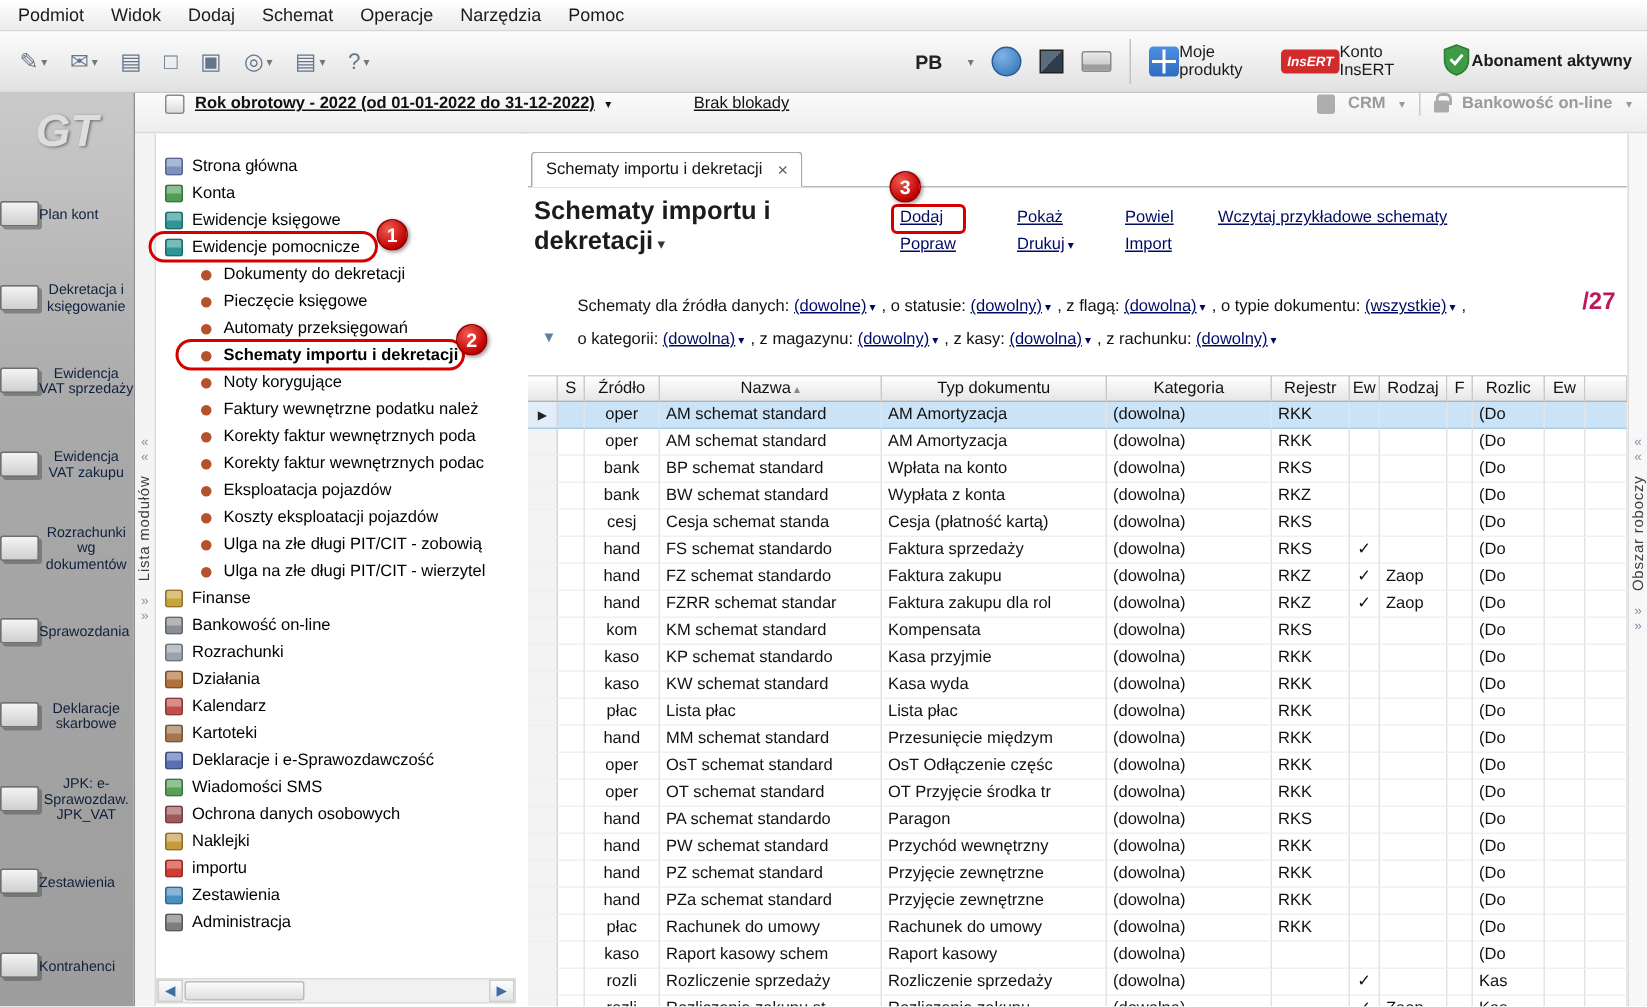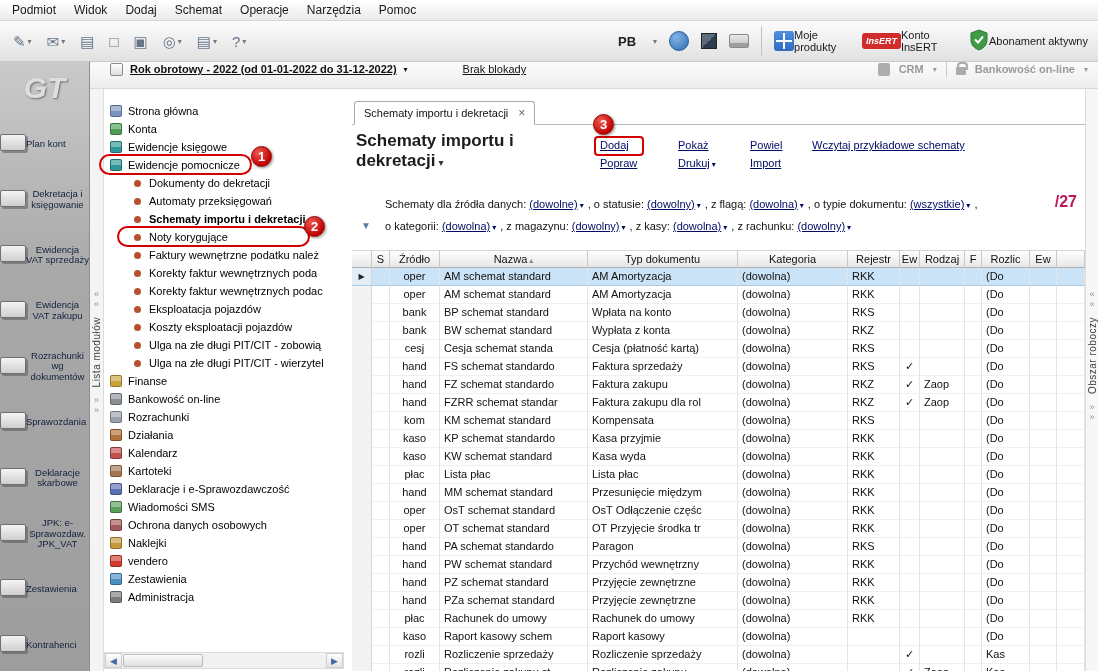"Abonament aktywny" .tb-label.bold { font-weight: normal -> bold }
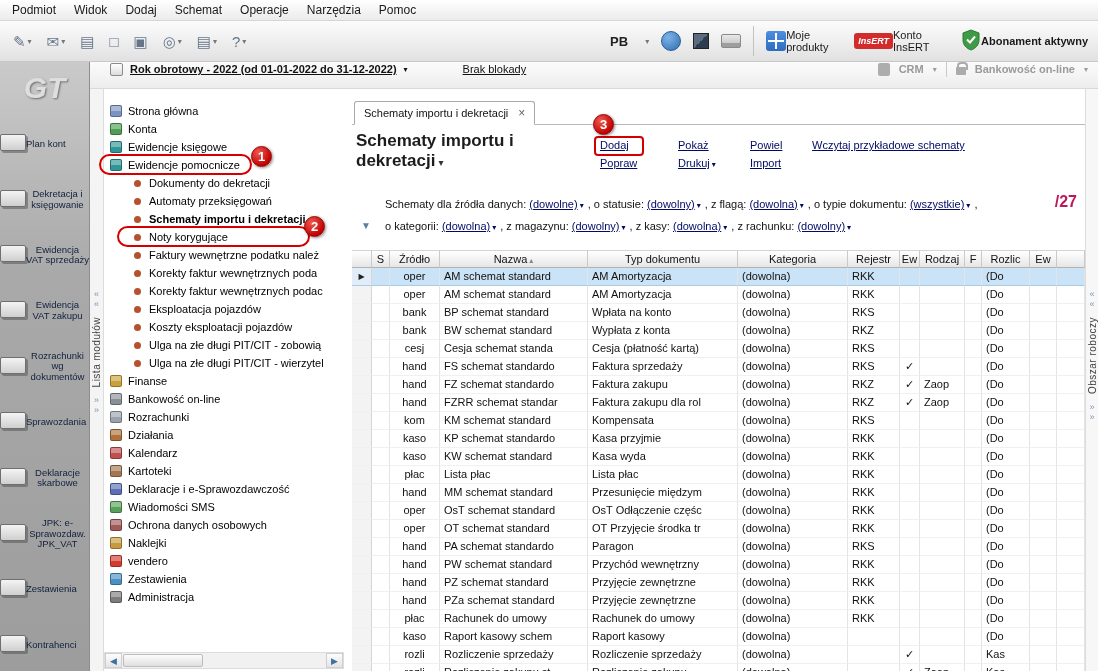"Pieczęcie księgowe" div.tree-item { html: none -> <div> <span></span> <span>Pieczęcie księgowe</span> </div> }
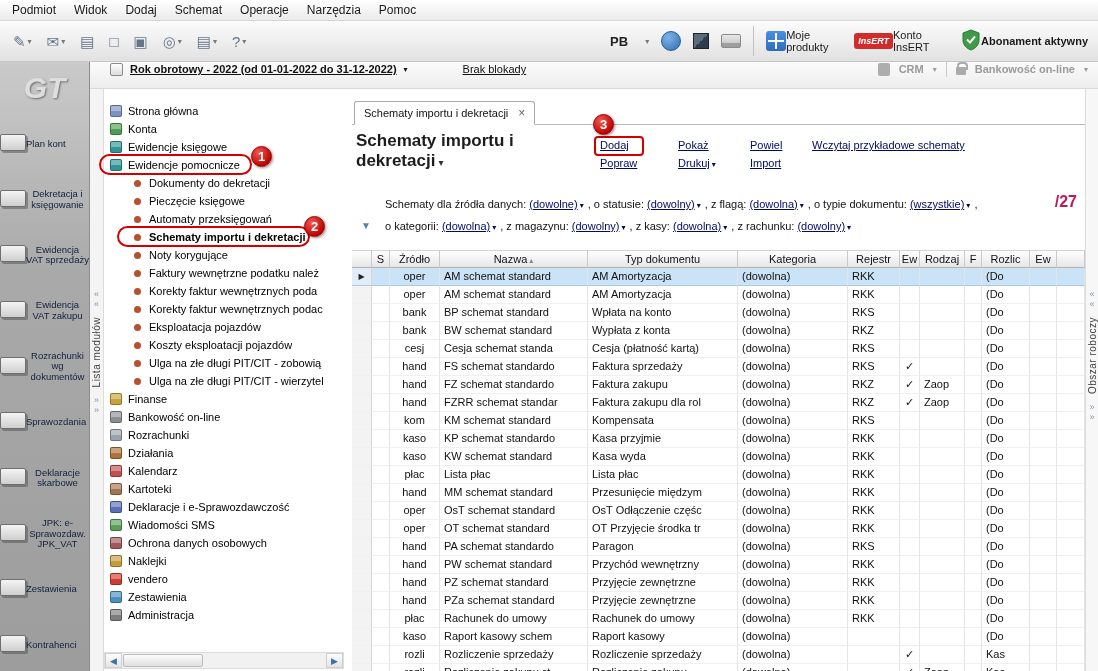"vendero" span.tree-label { text: vendero -> importu }
